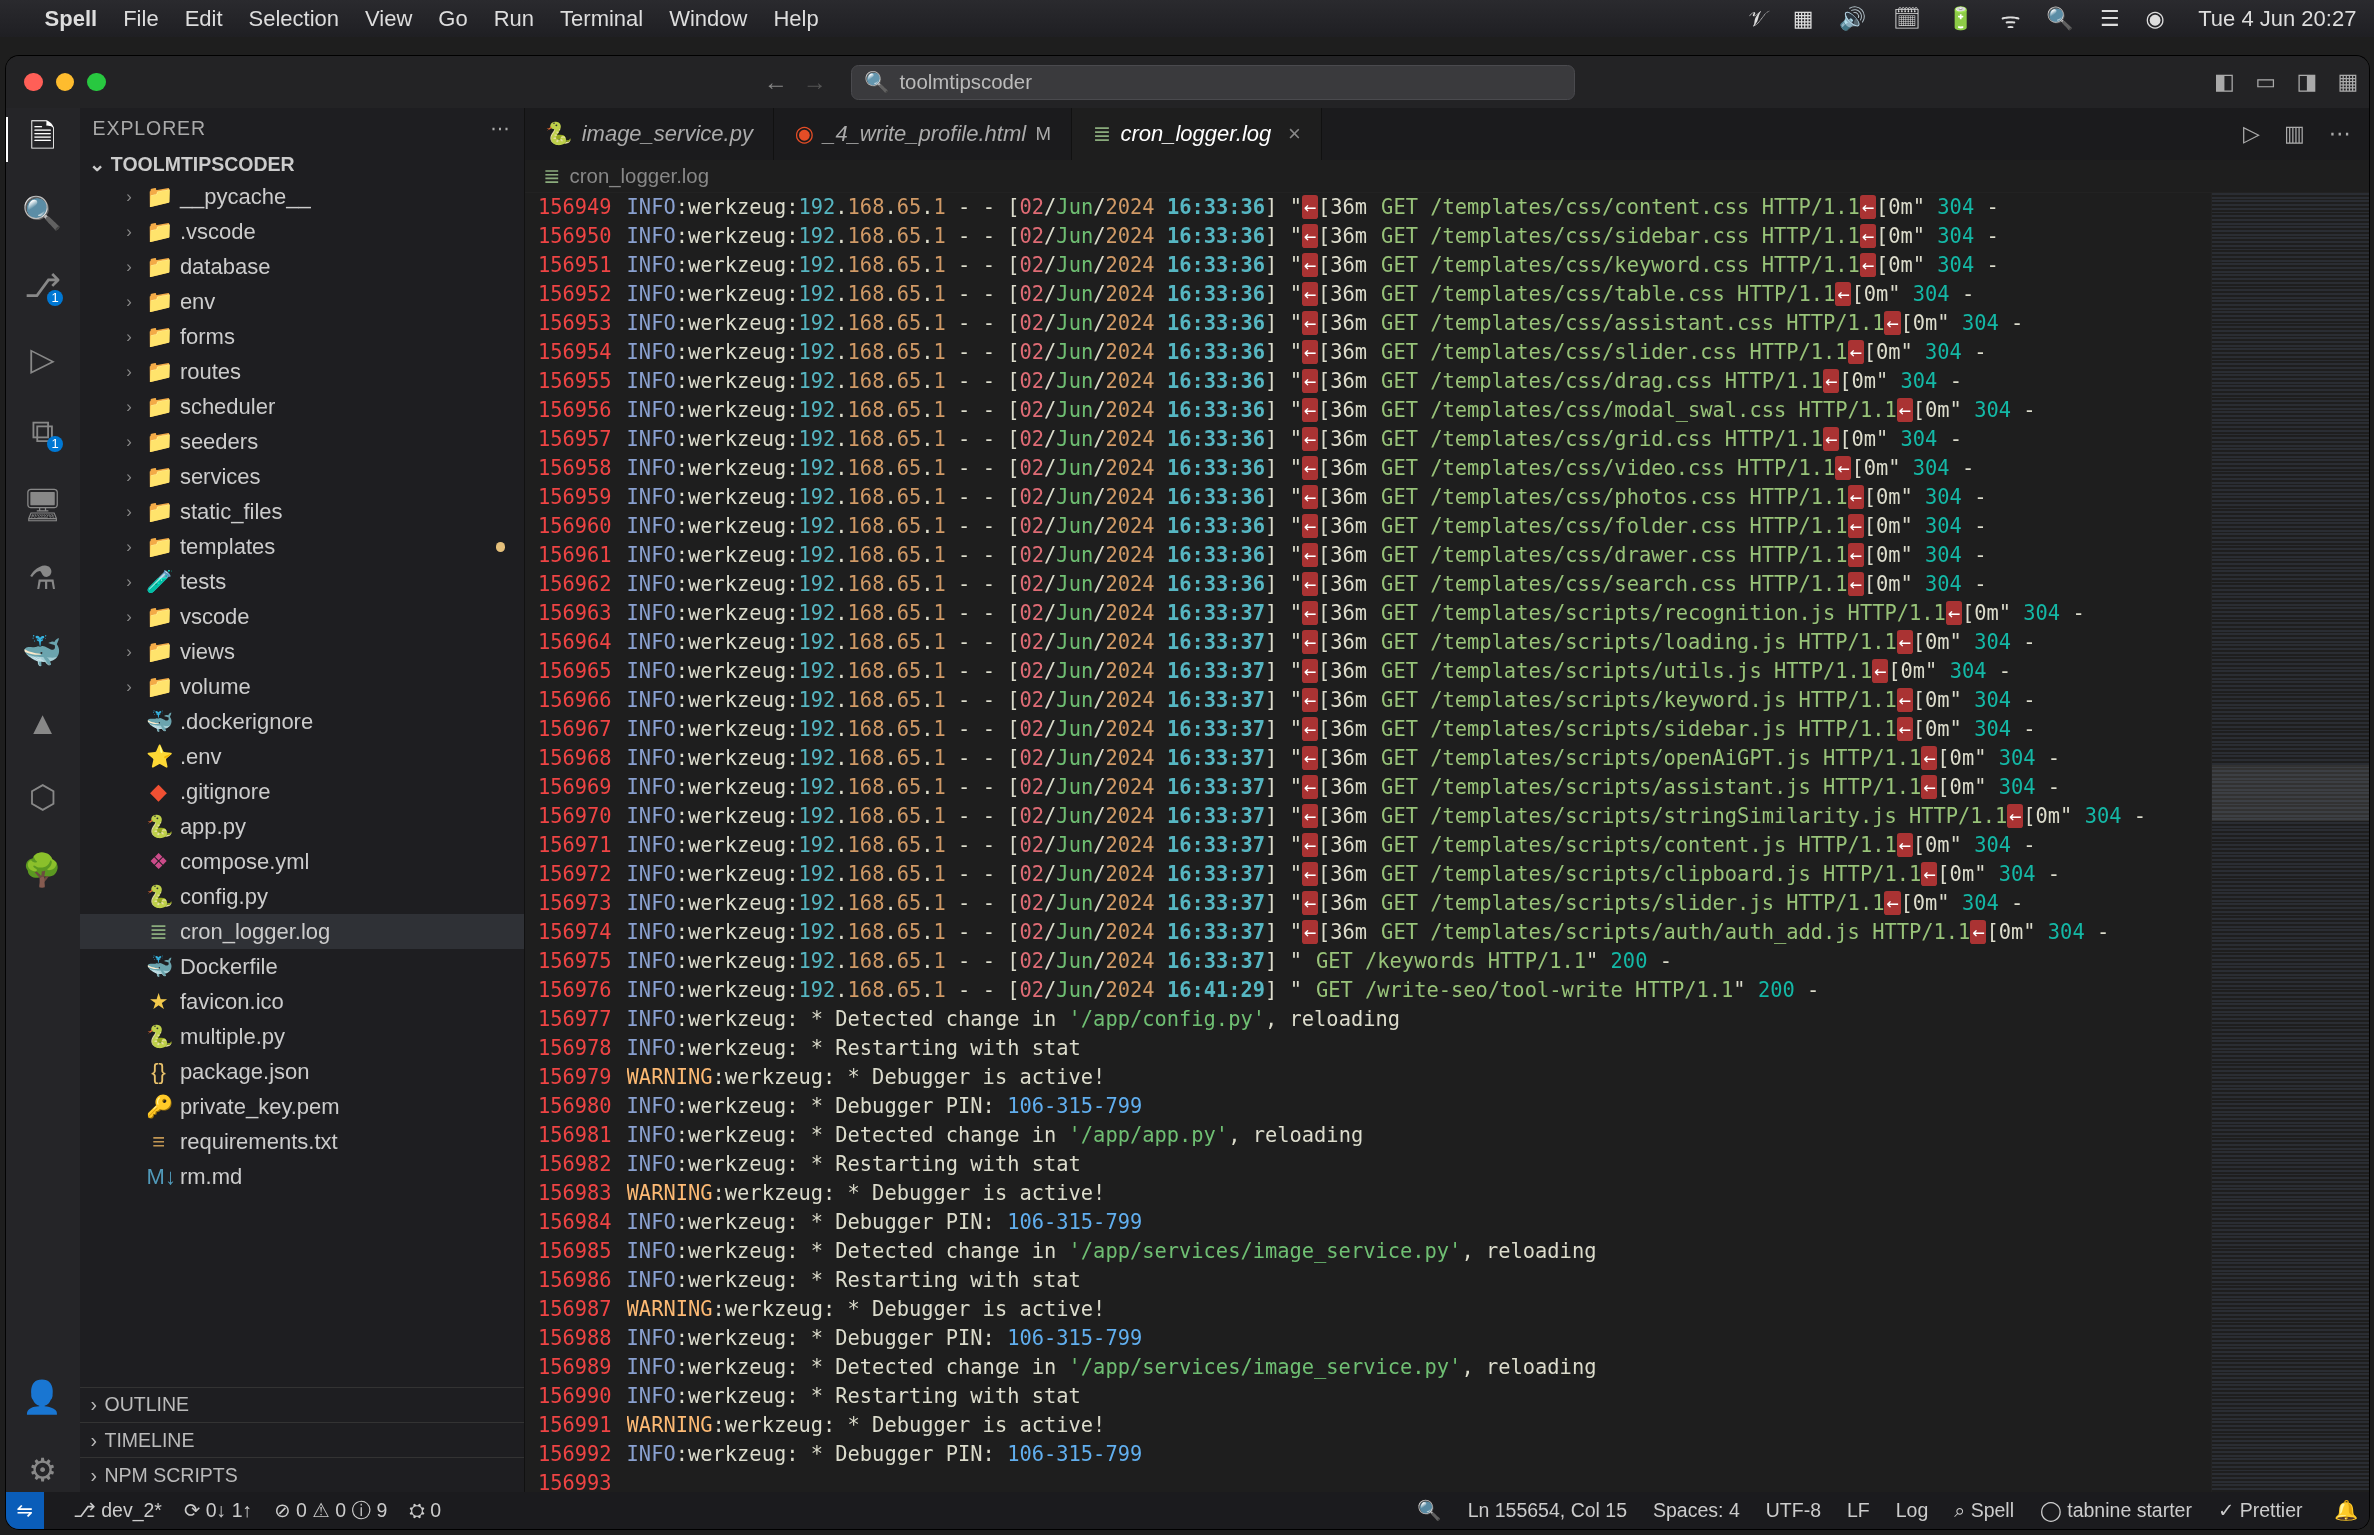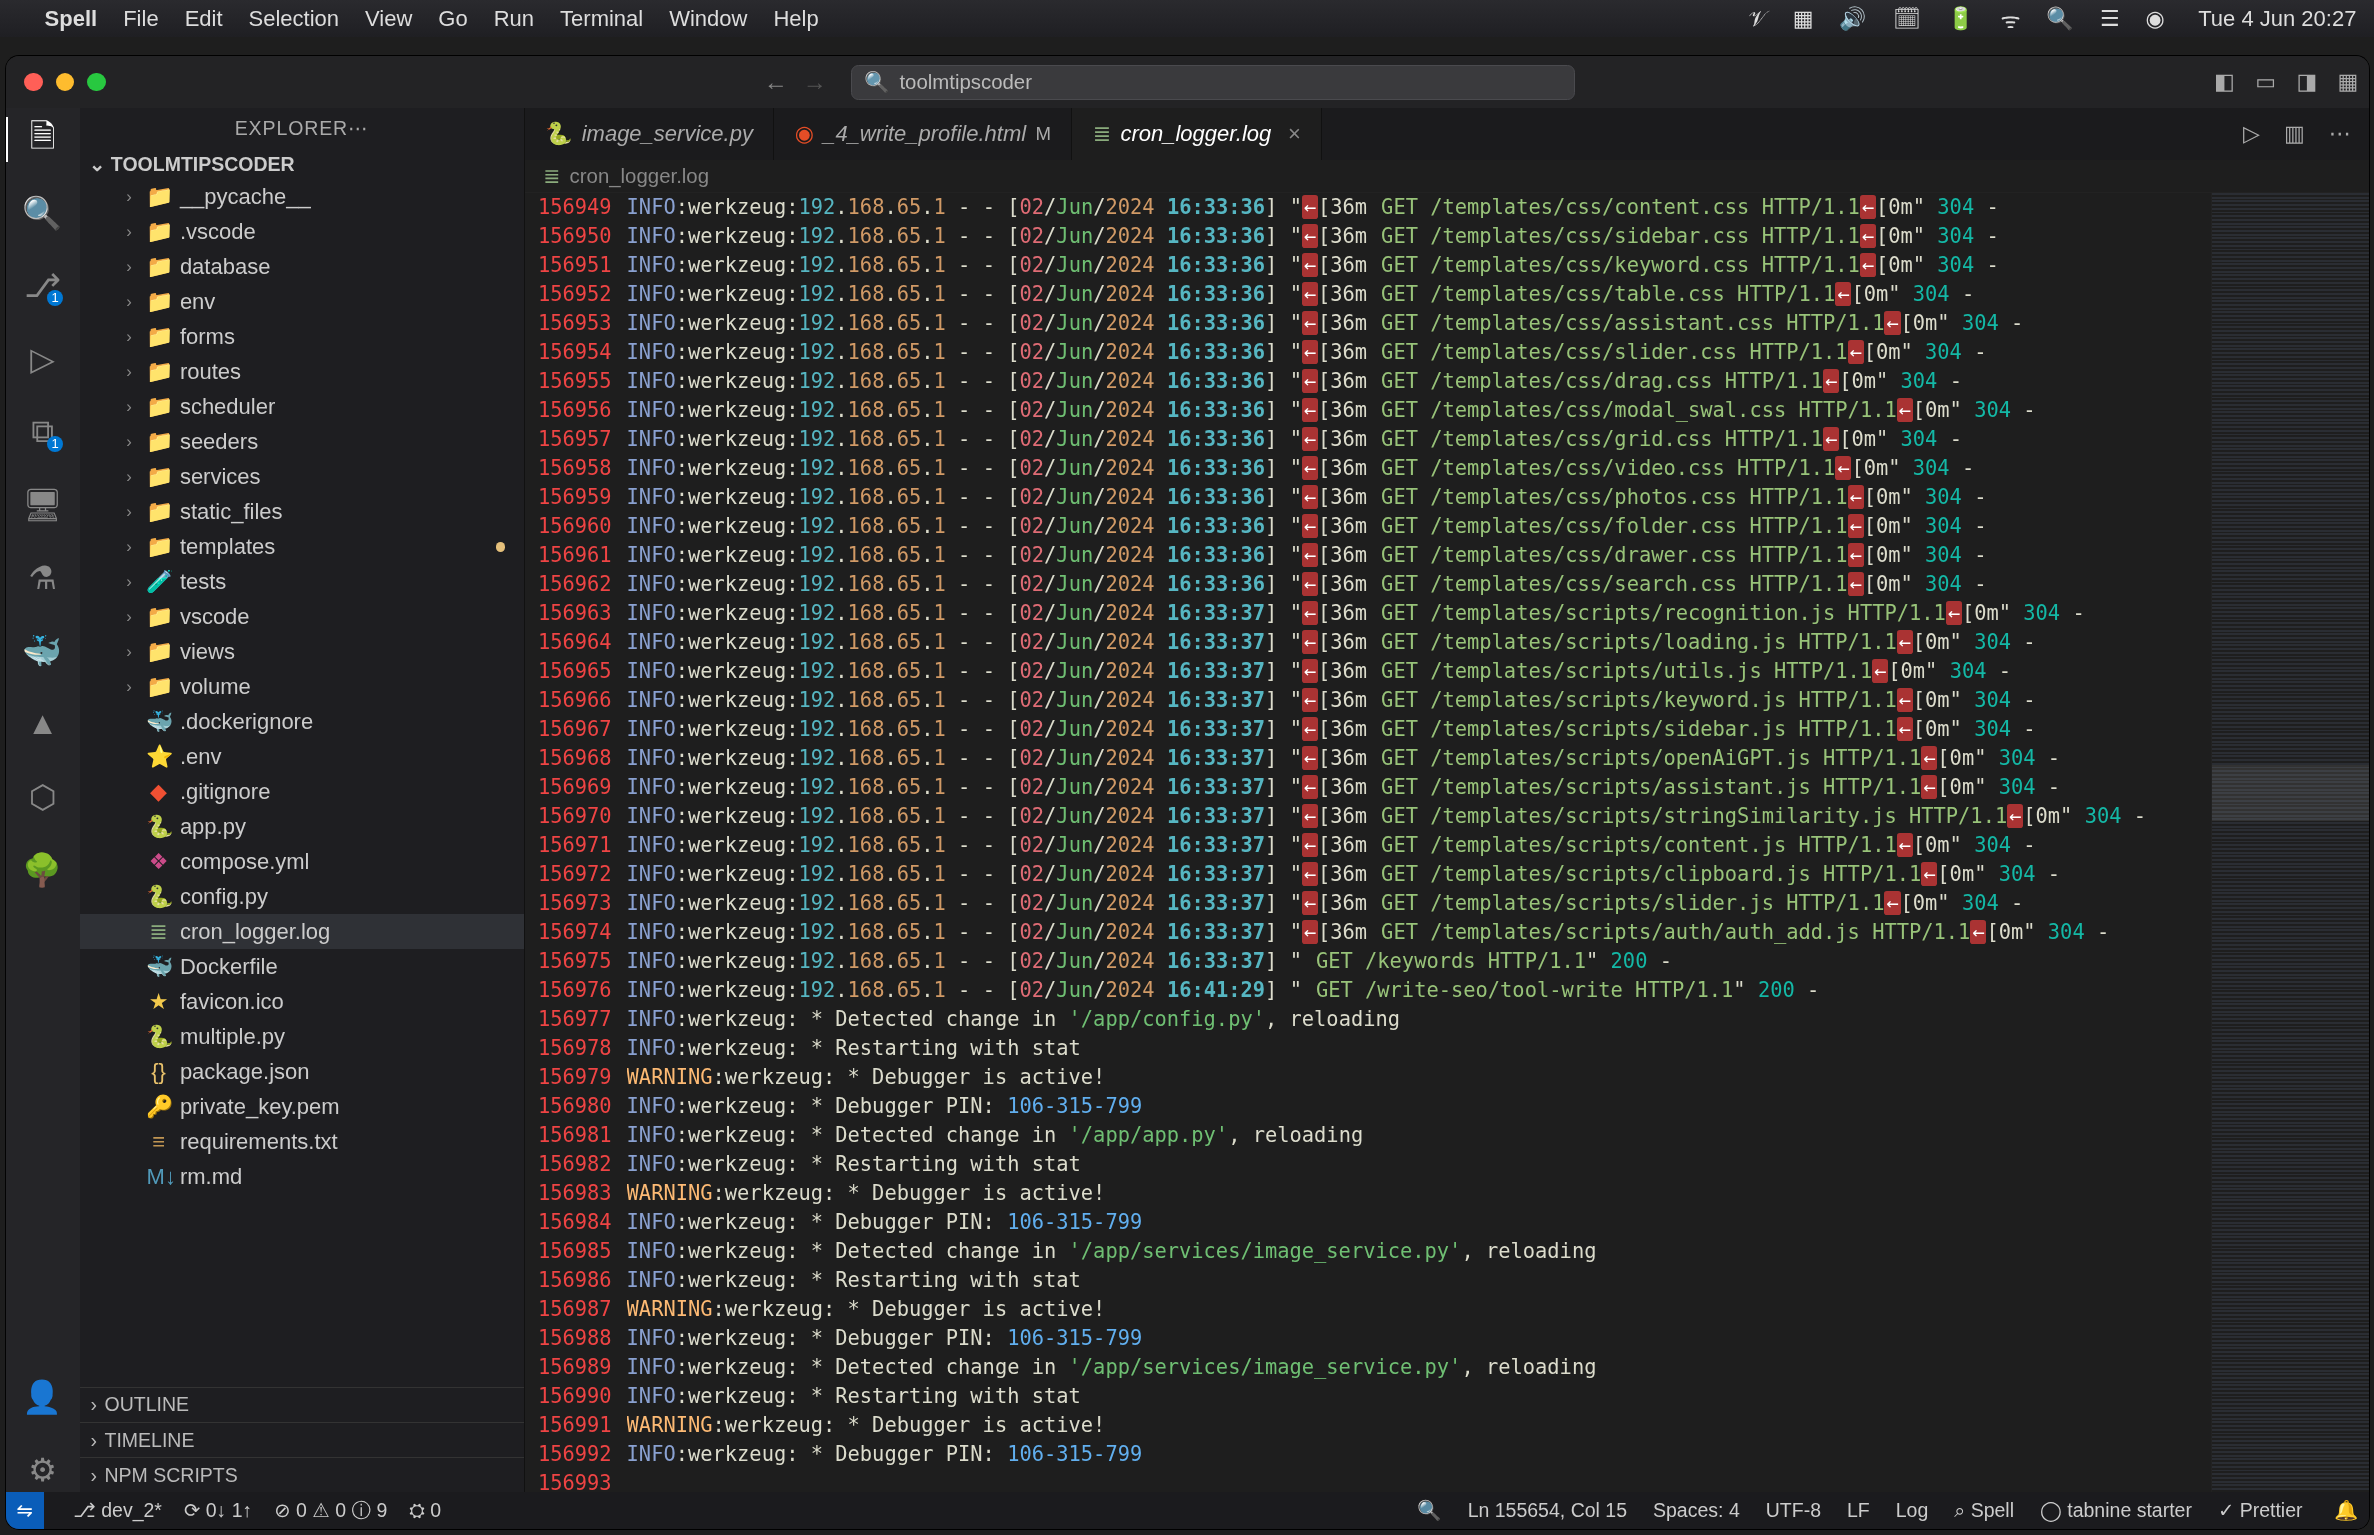"EXPLORER" .sidebar-header { justify-content: center -> space-between }
